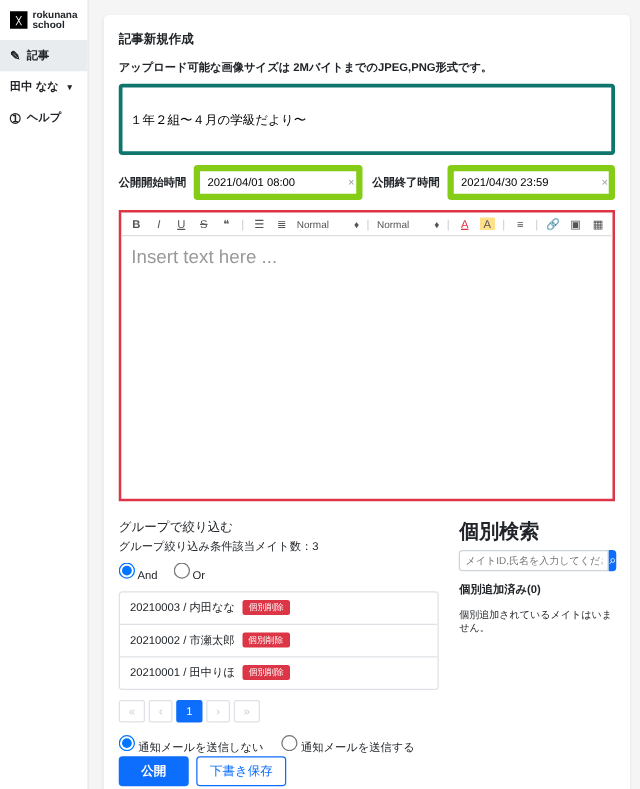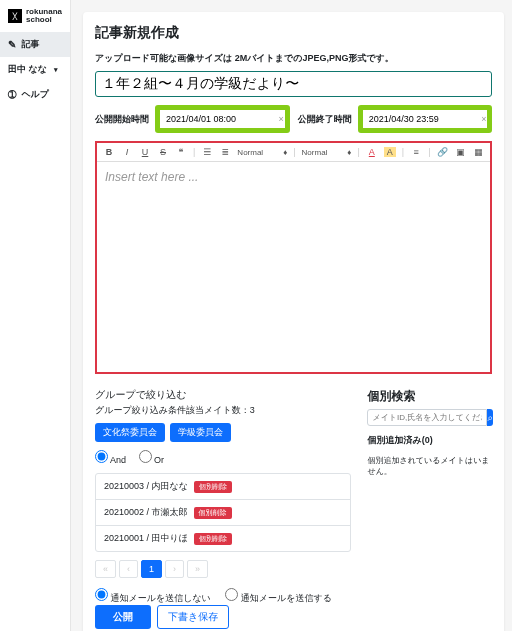"記事新規作成" .page-title { font-size: 14px -> 10px }
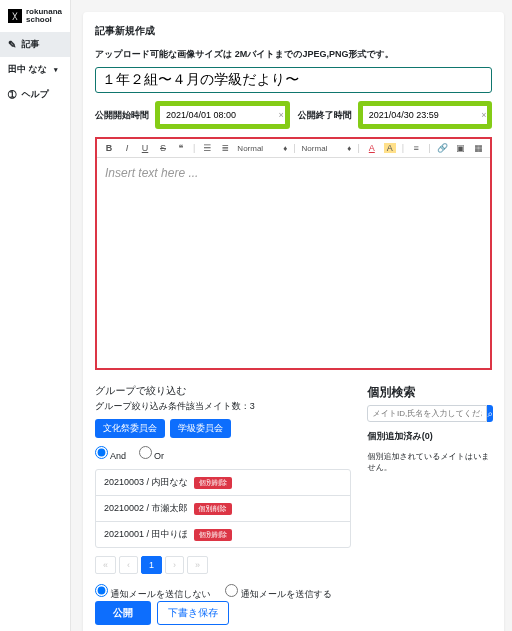"１年２組〜４月の学級だより〜" .title-input { border: 1px solid #0f766e -> 3px solid #0f766e; font-size: 14px -> 10px; padding: 4px 6px -> 20px 6px }
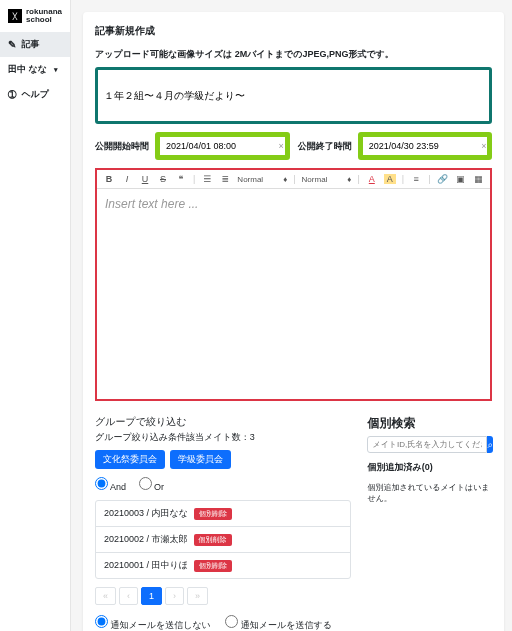"Insert text here ..." .editor-body { font-size: 12px -> 15px; font-style: italic -> none }
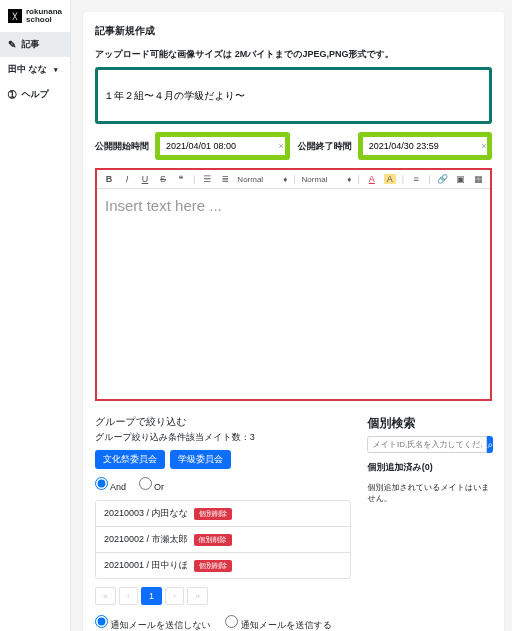"個別検索" .search-title { font-size: 12px -> 16px }
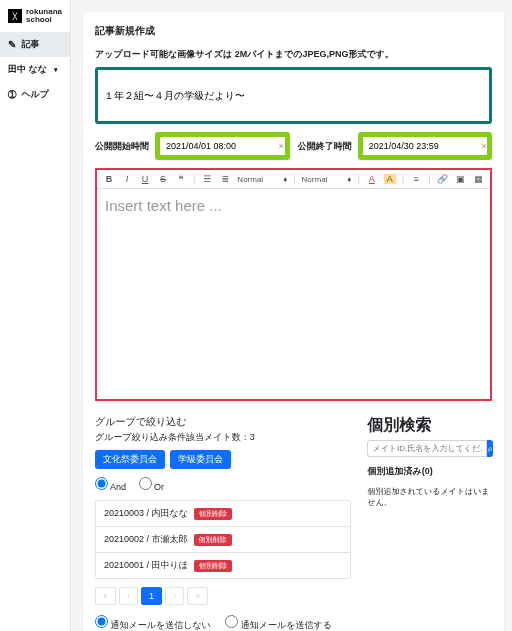"文化祭委員会" div.tags { html: <div> <span>文化祭委員会</span> <span>学級委員会</span> </div> -> none }
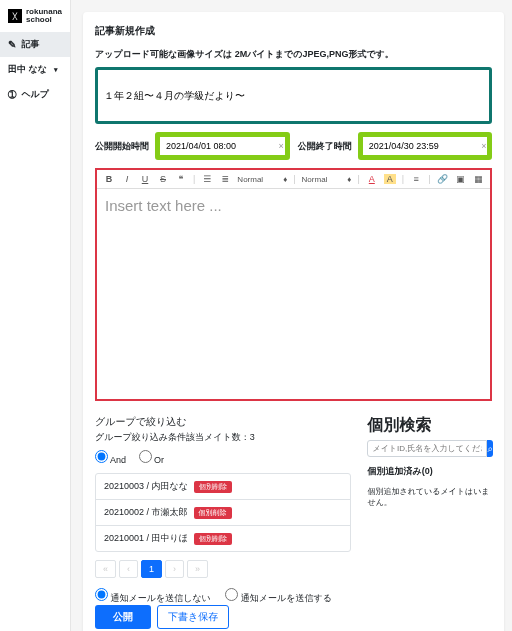"20210003 / 内田なな" .trow { align-items: flex-end -> flex-start }
